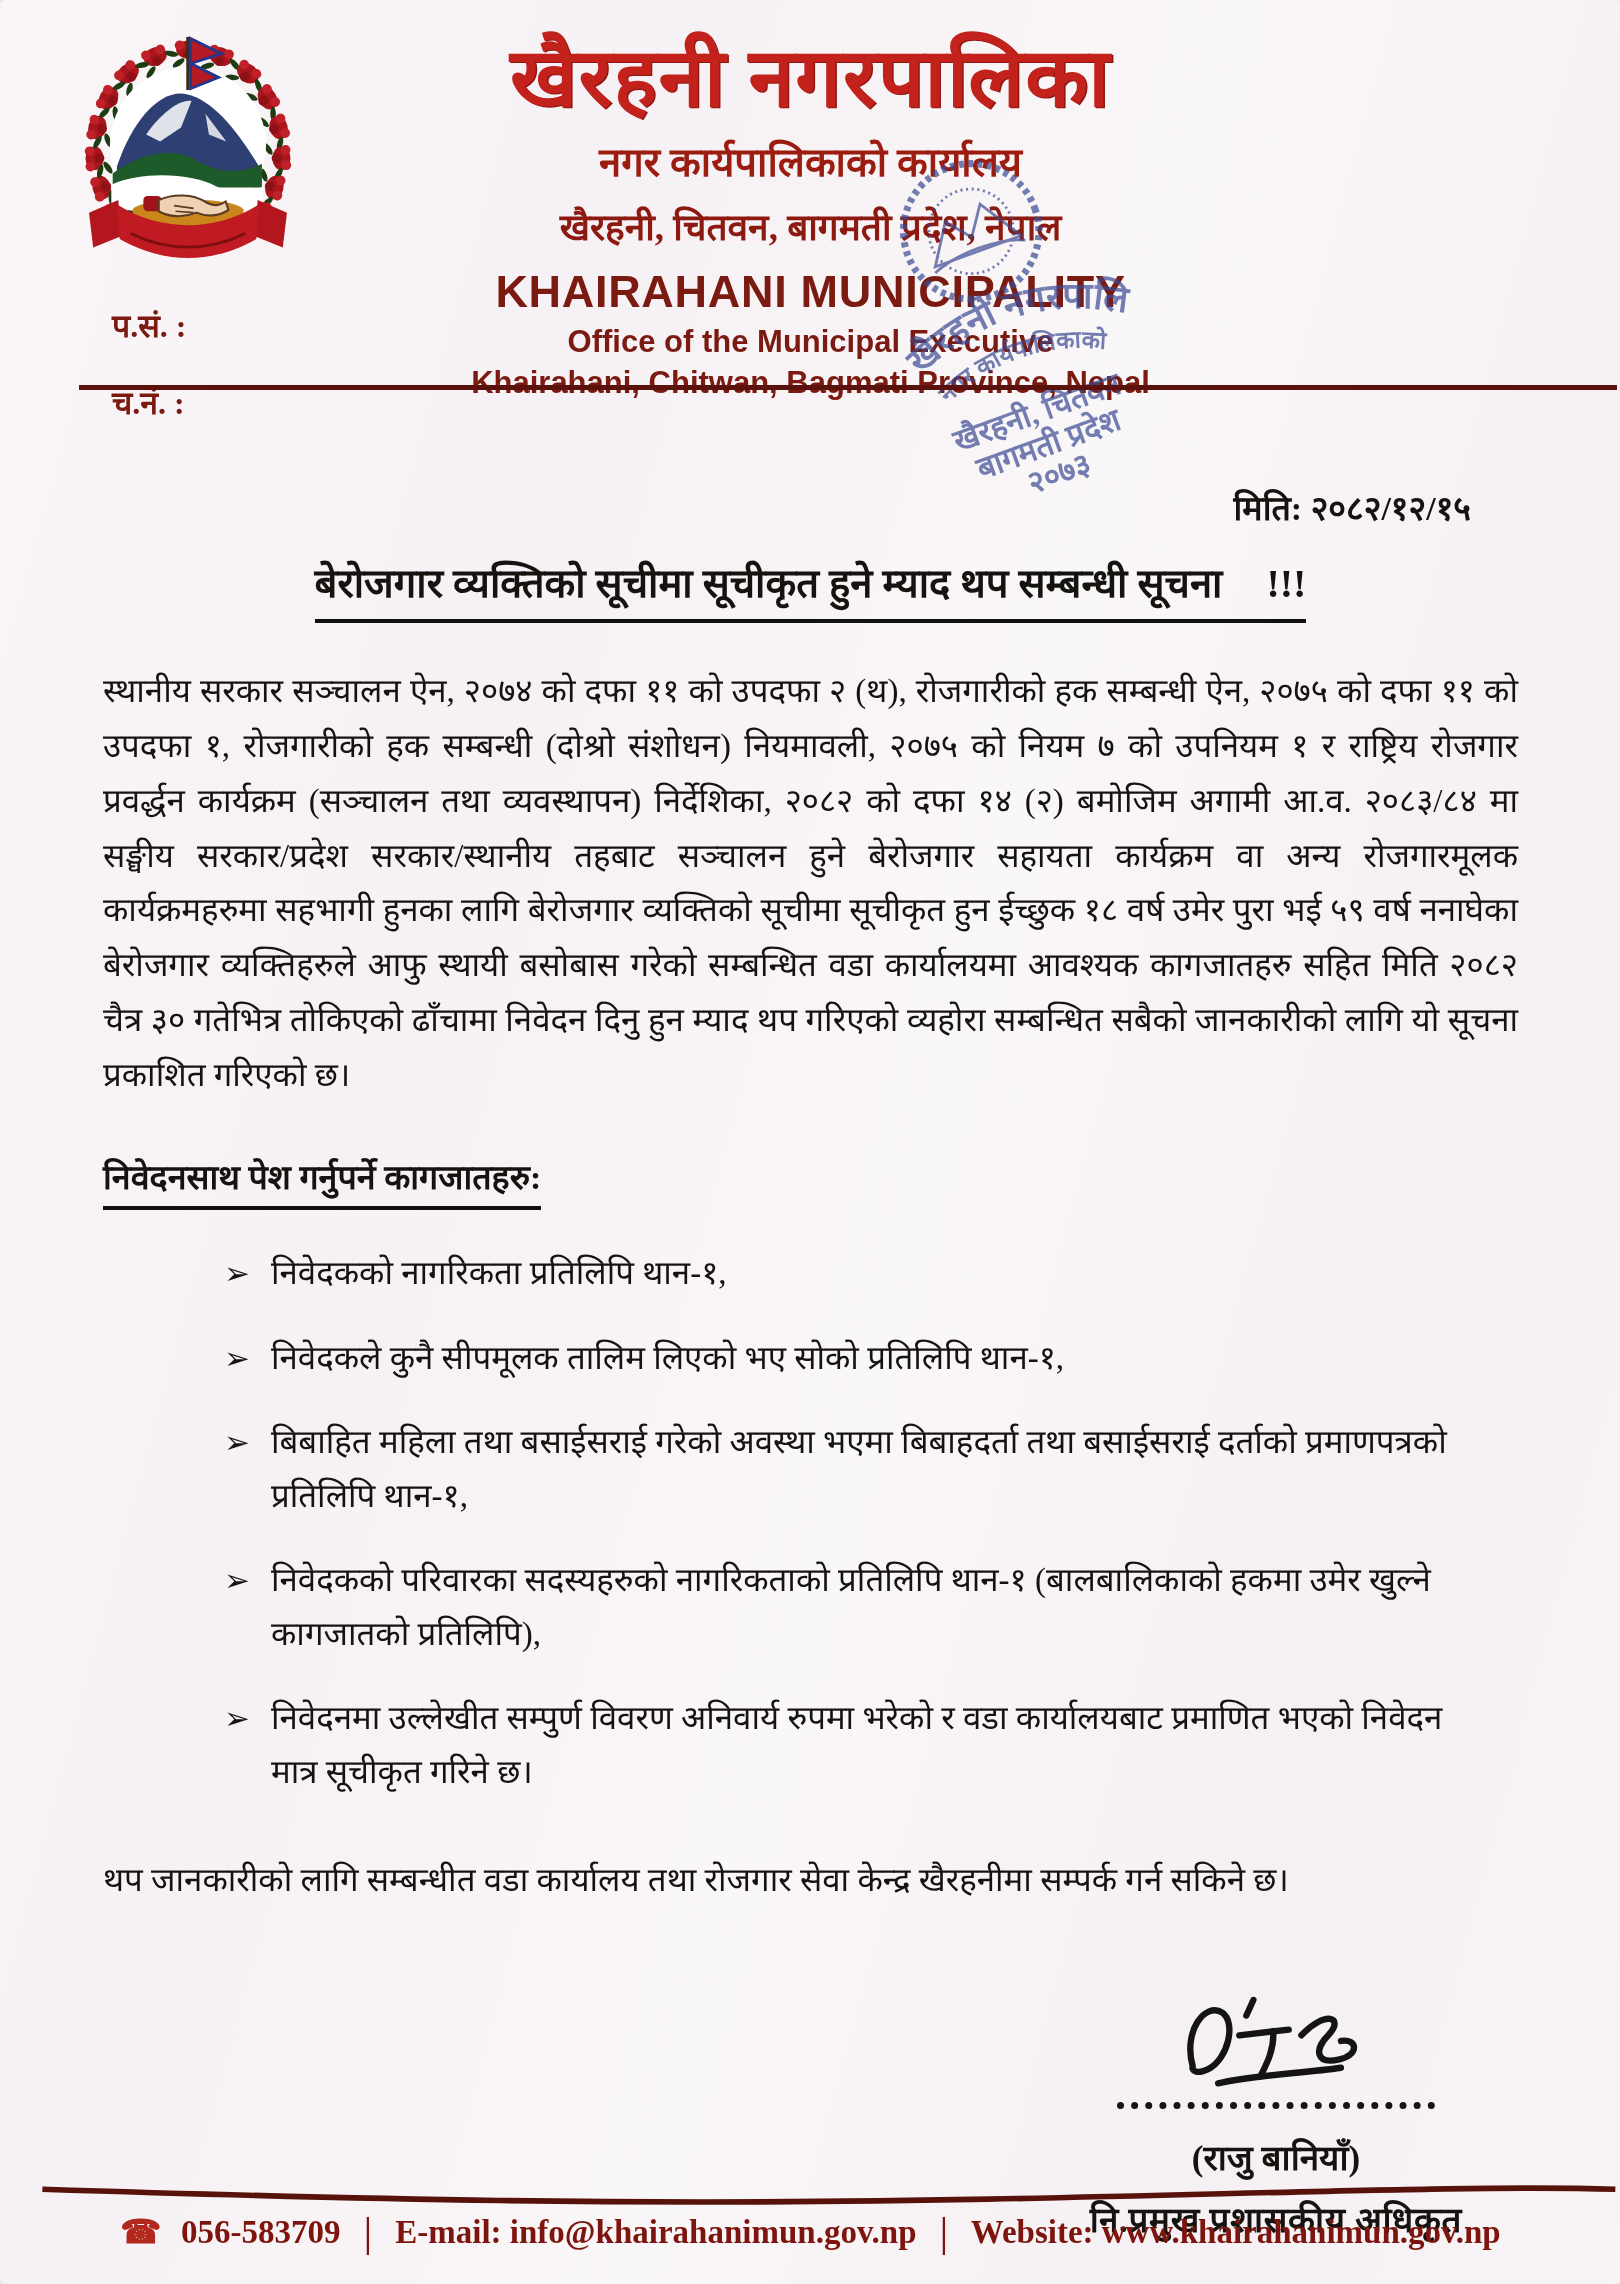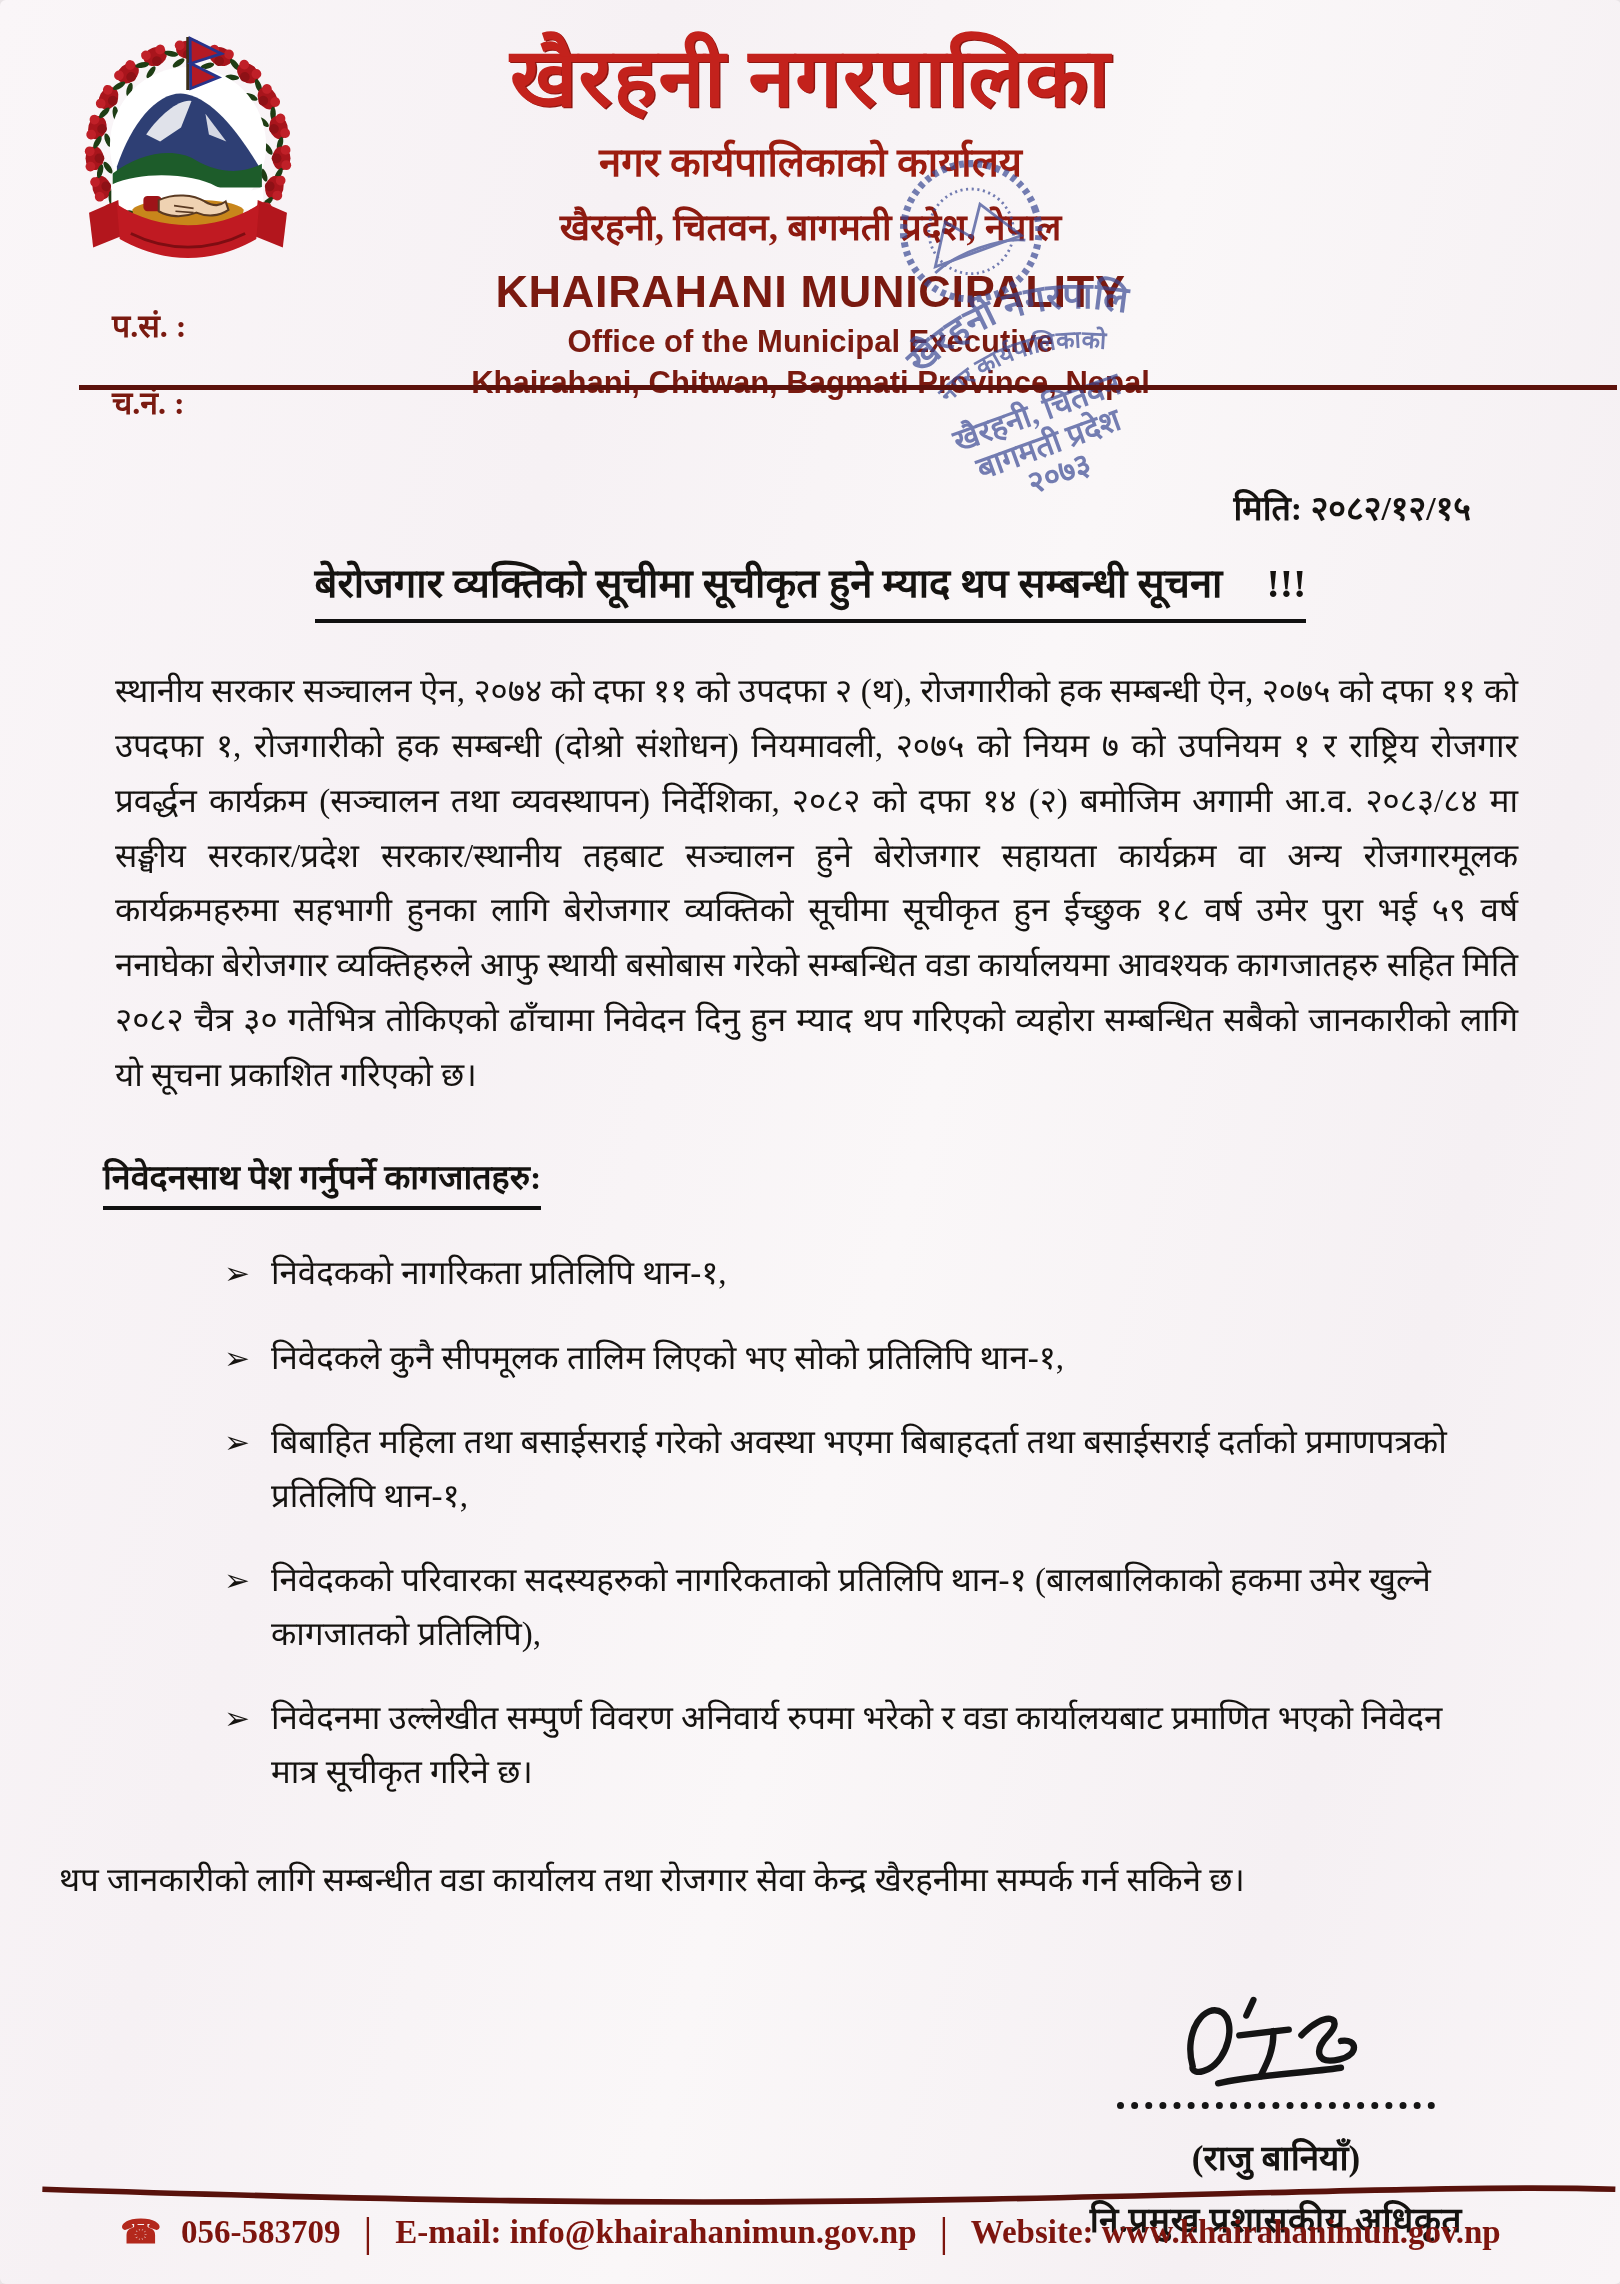"स्थानीय सरकार सञ्चालन ऐन, २०७४" .body-par { margin-left: 12px -> none }
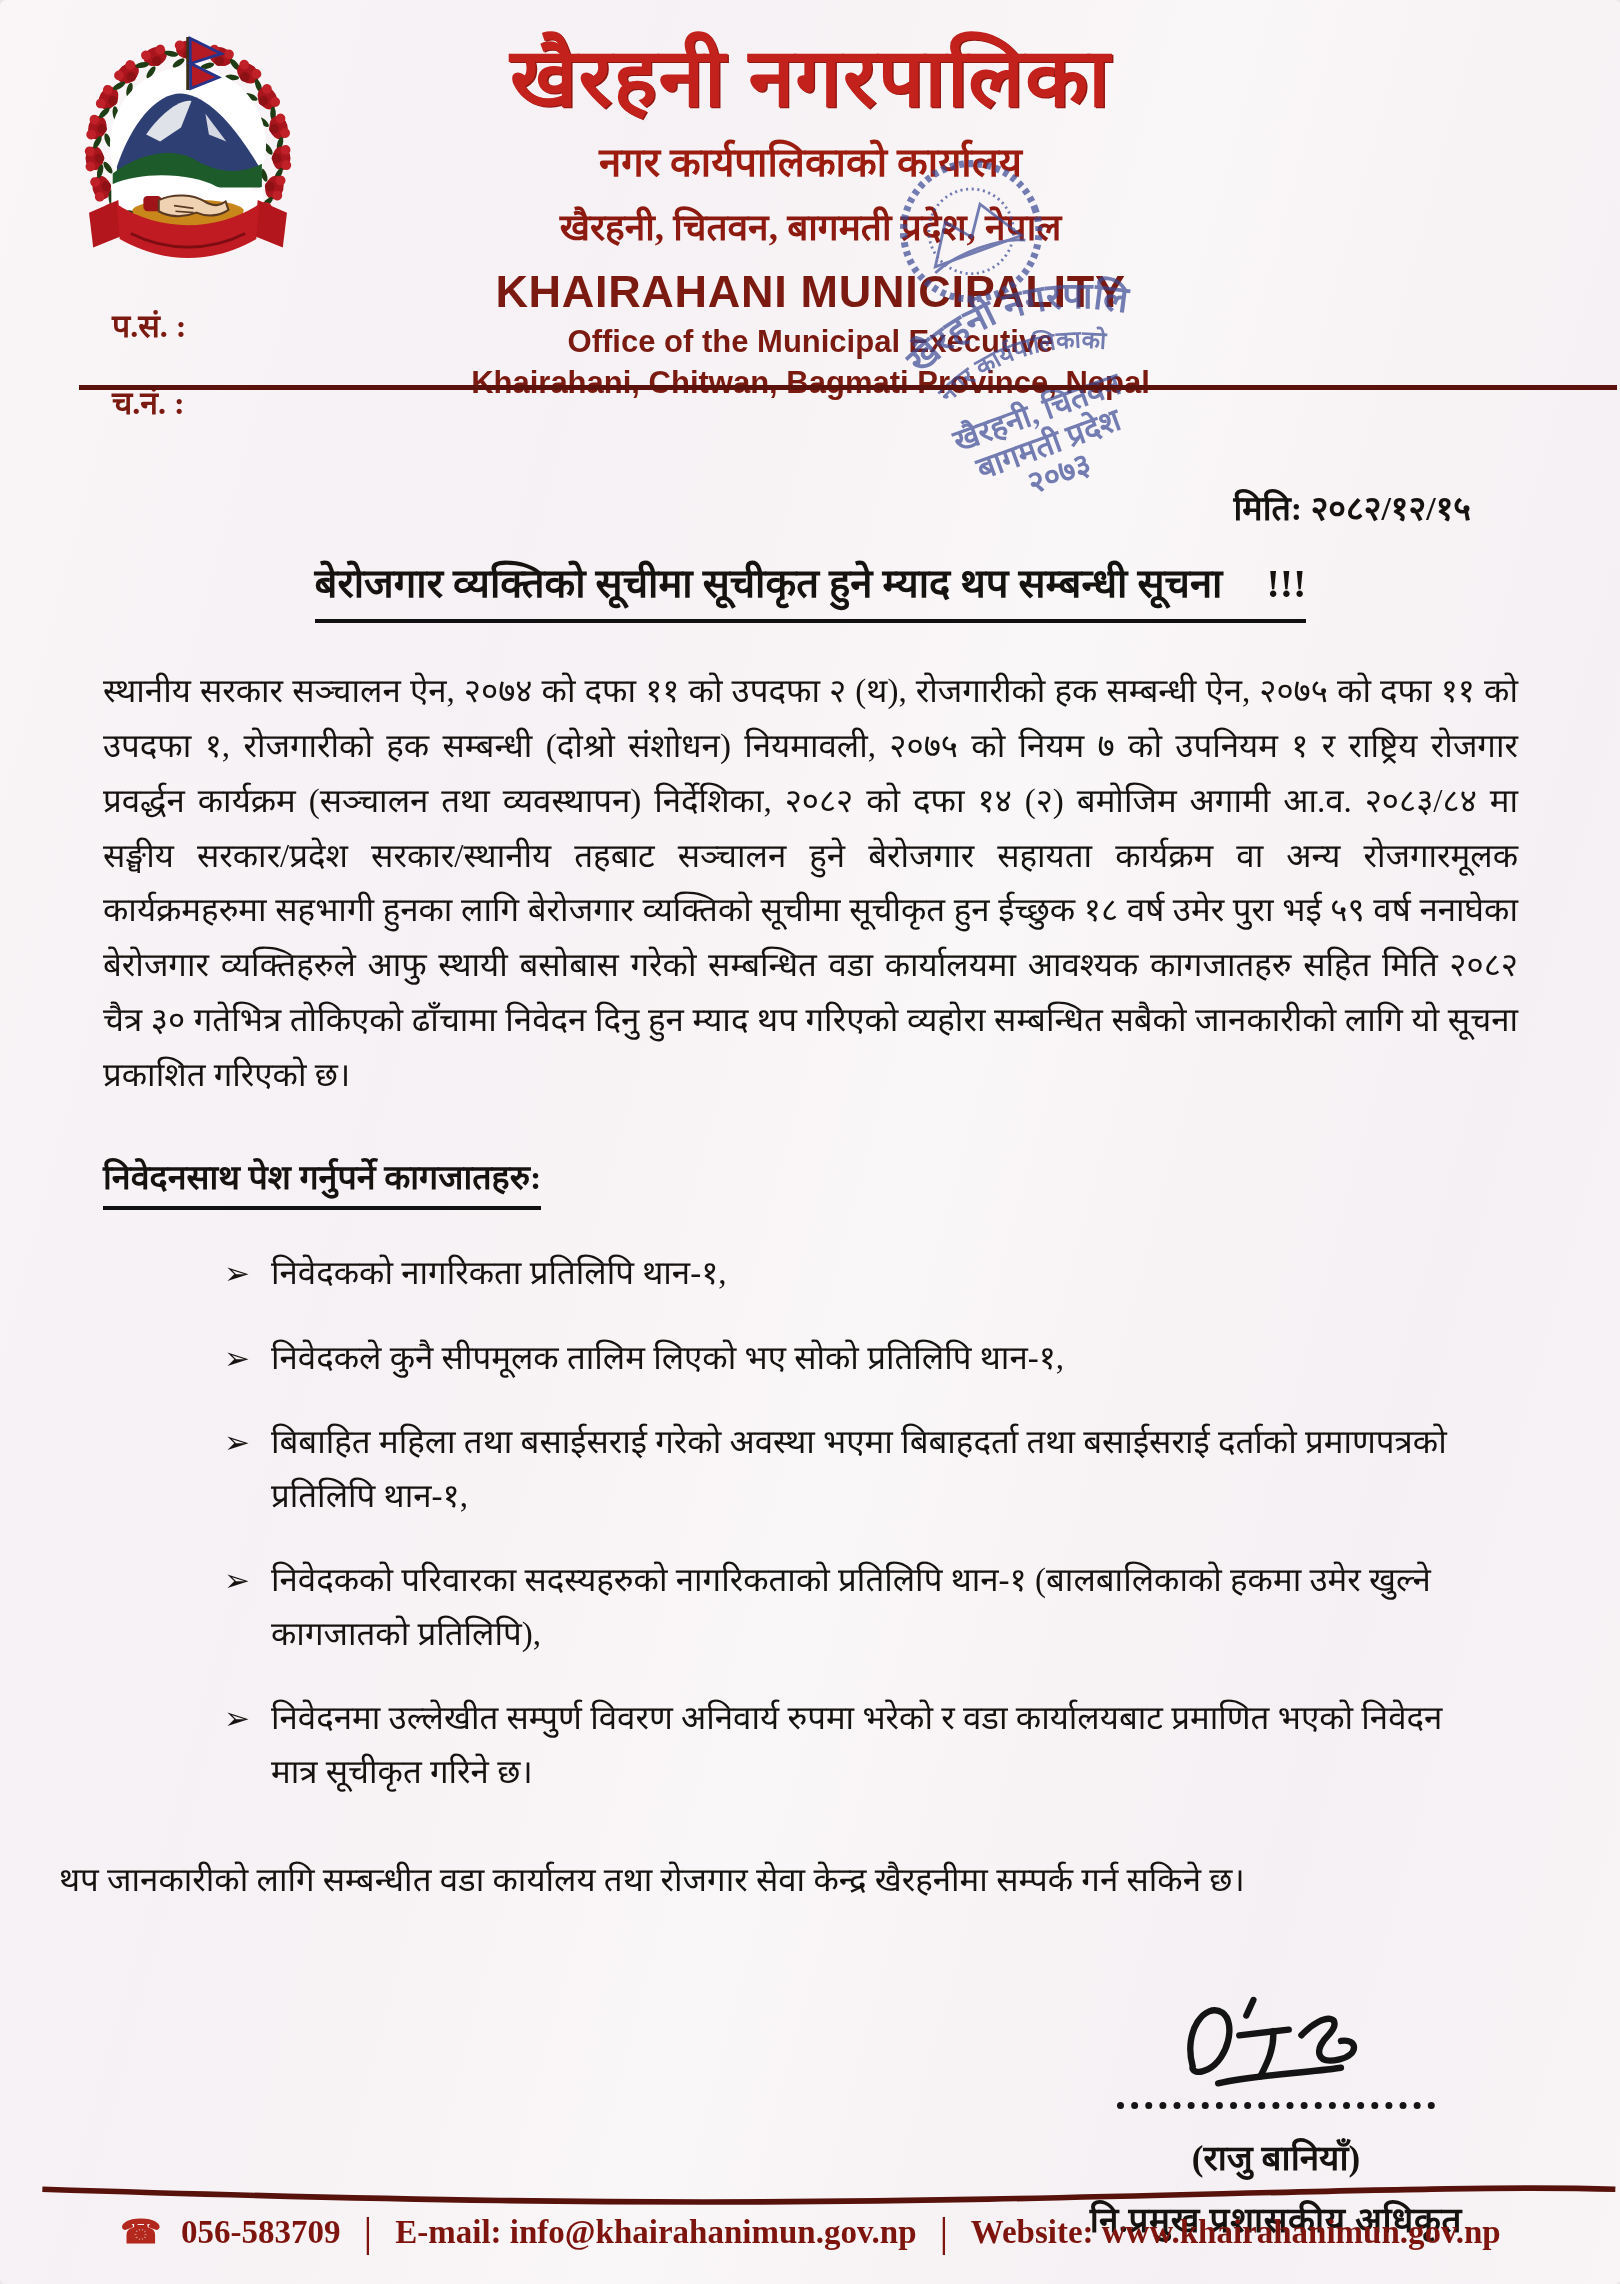"थप जानकारीको लागि सम्बन्धीत वडा" .closing { padding: 0 59px -> 0 103px }
